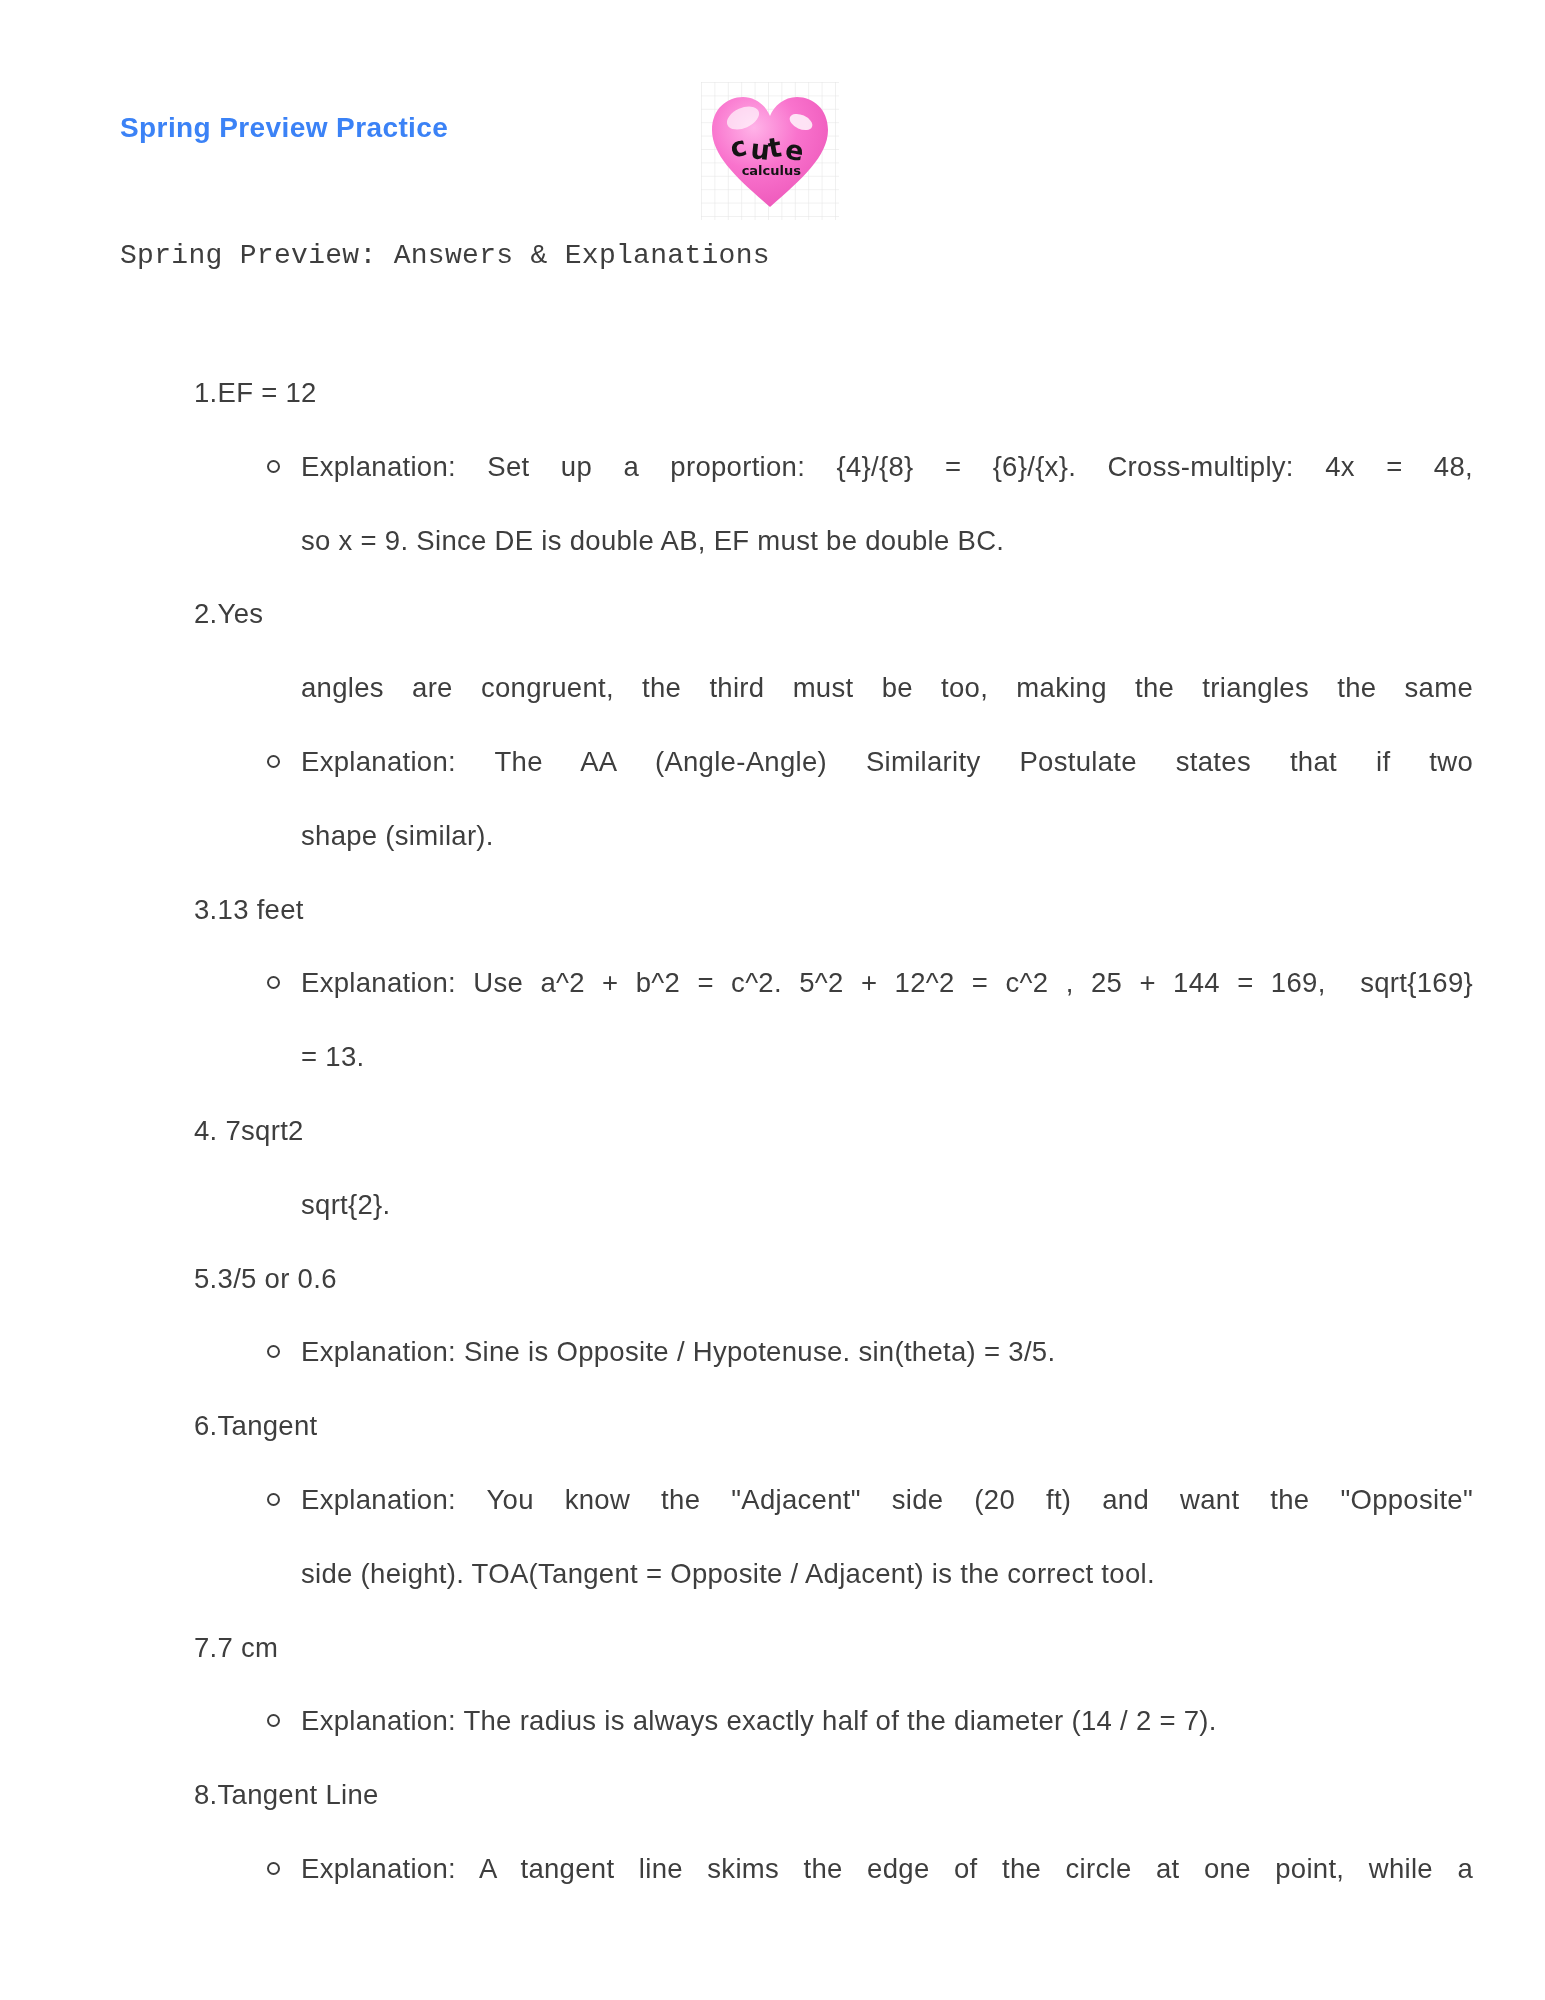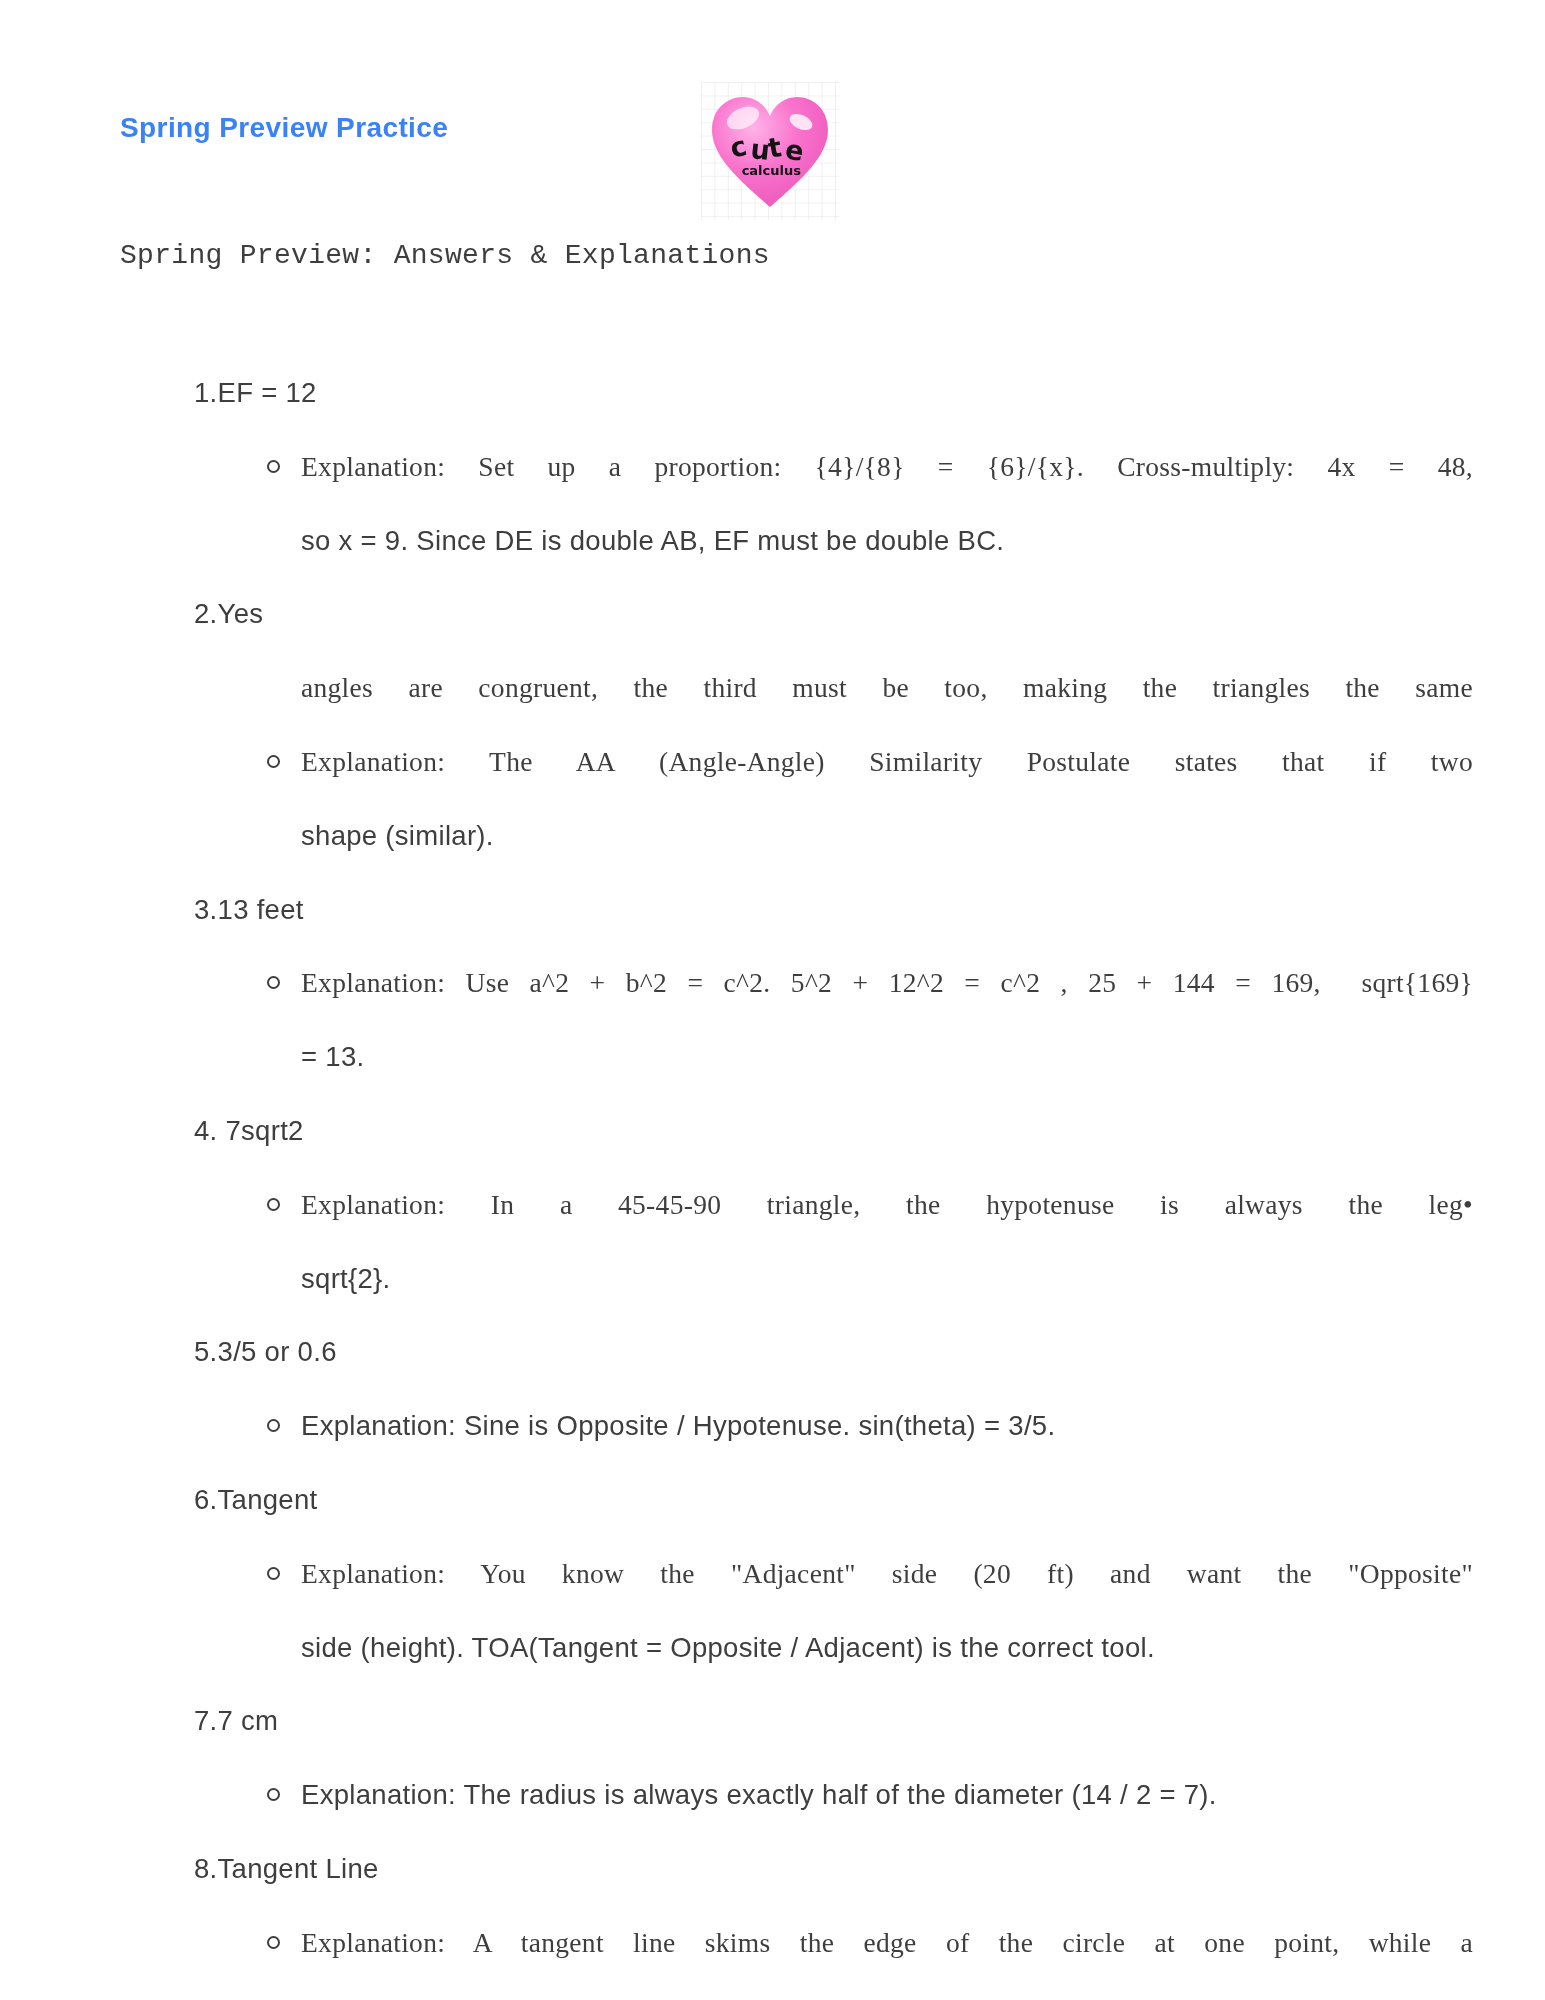"Explanation: Set up a proportion:" .just { font-family: Liberation Serif, serif -> none }
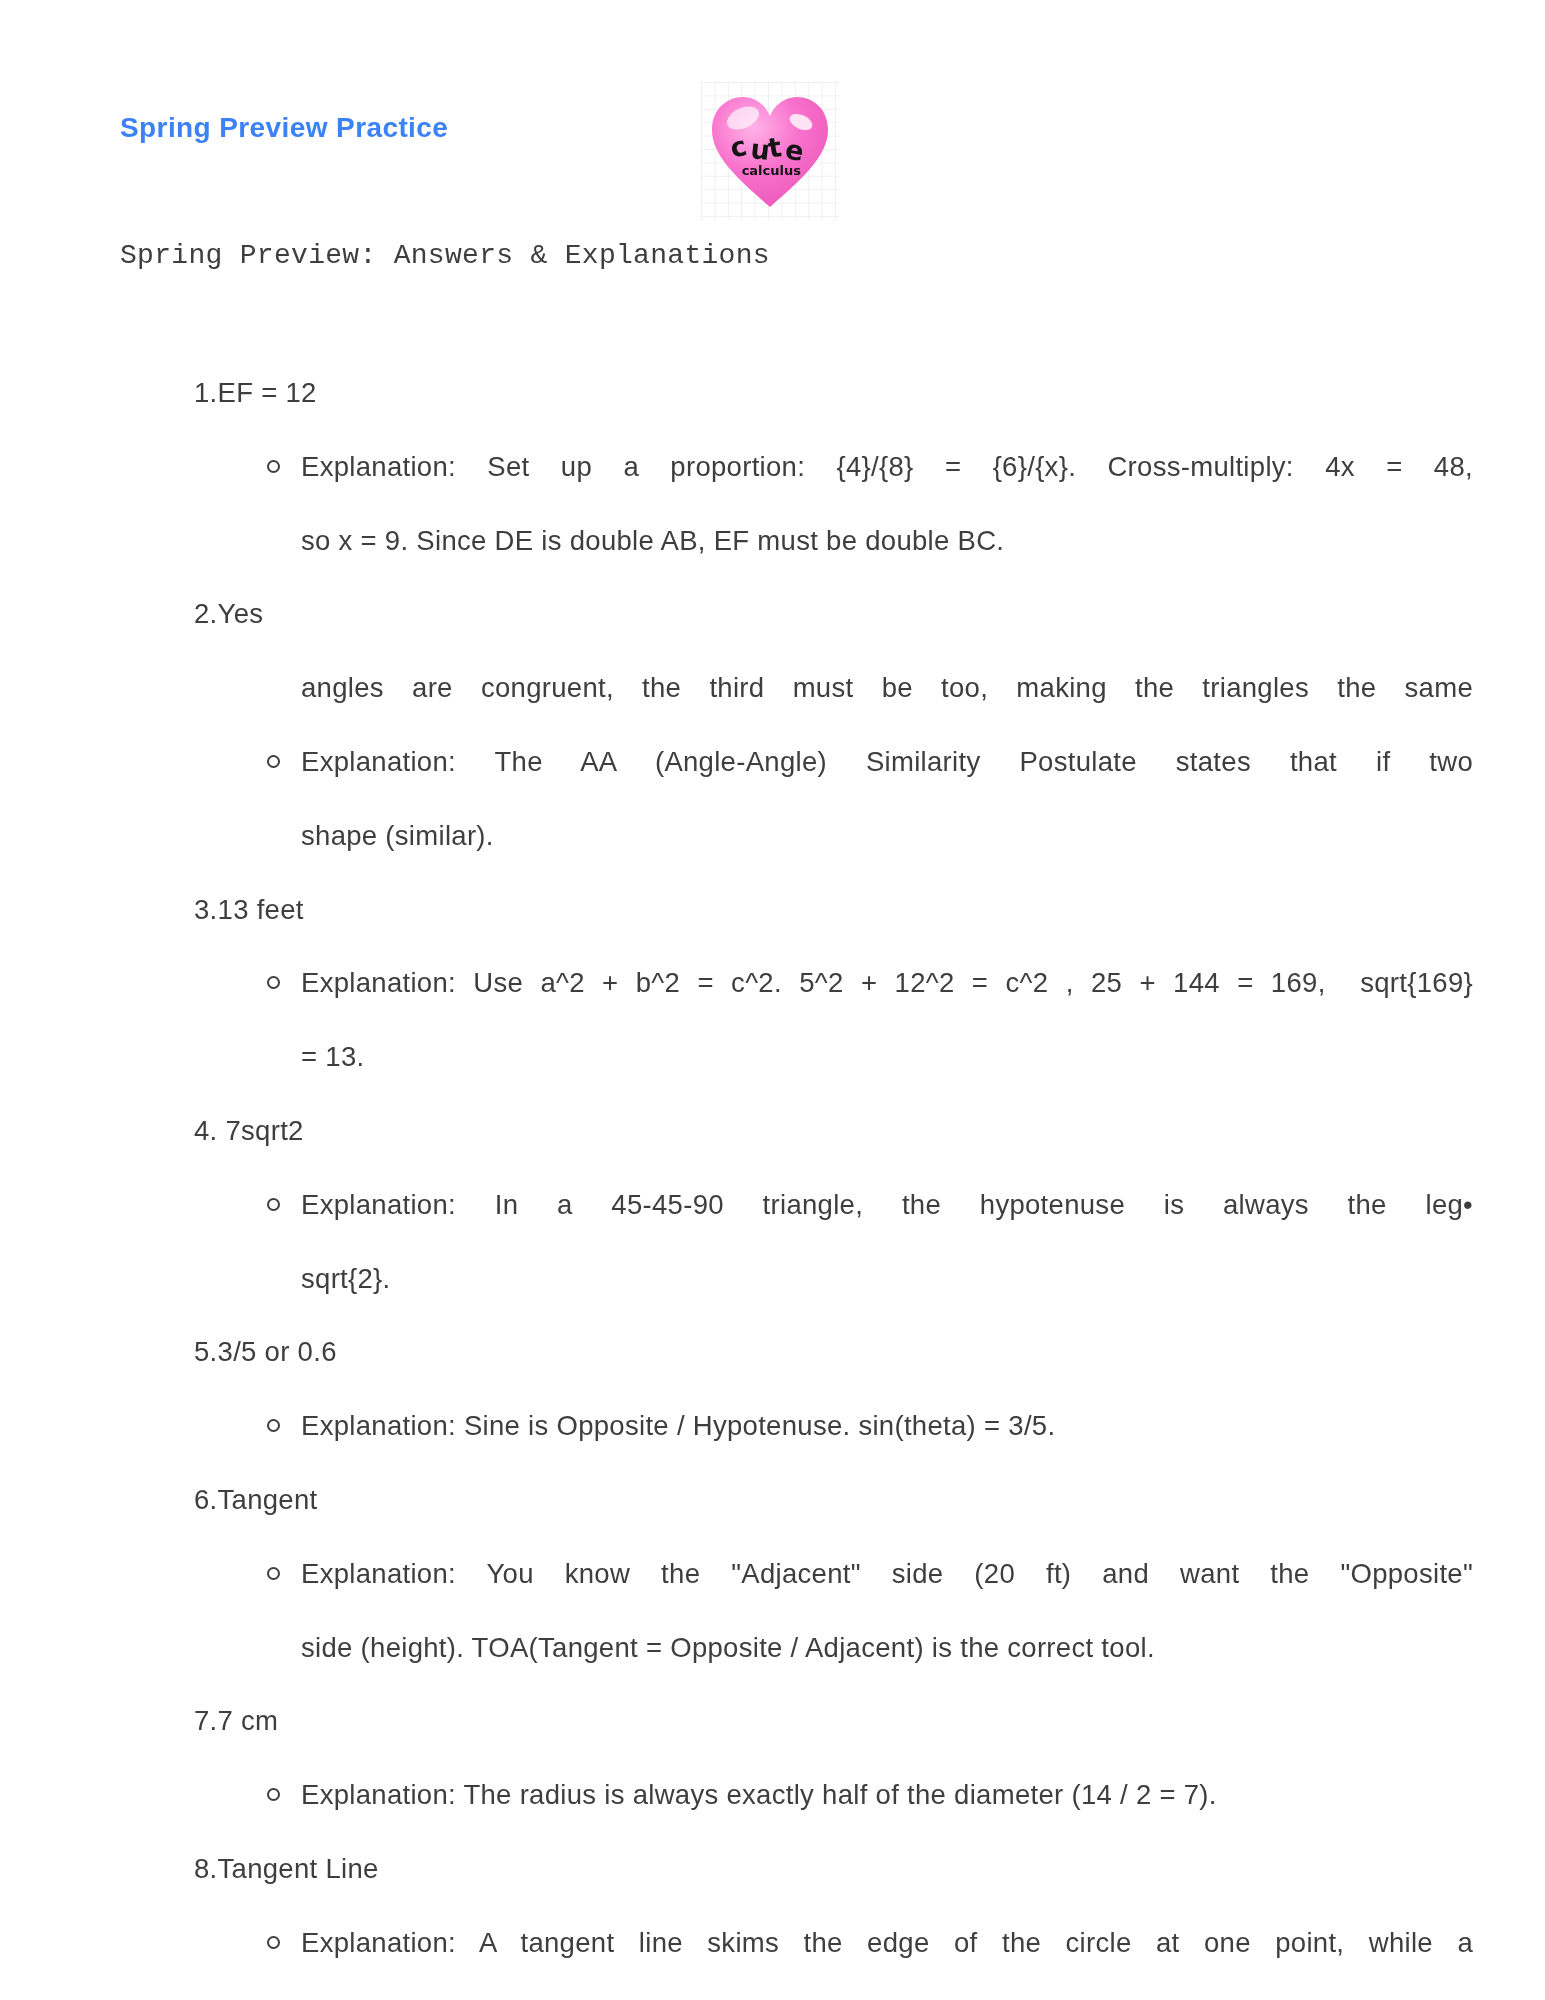"Explanation: In a 45-45-90 triangle," div.line { html: <div><span></span><span>Explanation: In a 45-45-90 triangle, the hypotenuse is always the leg•</span></div> -> none }
